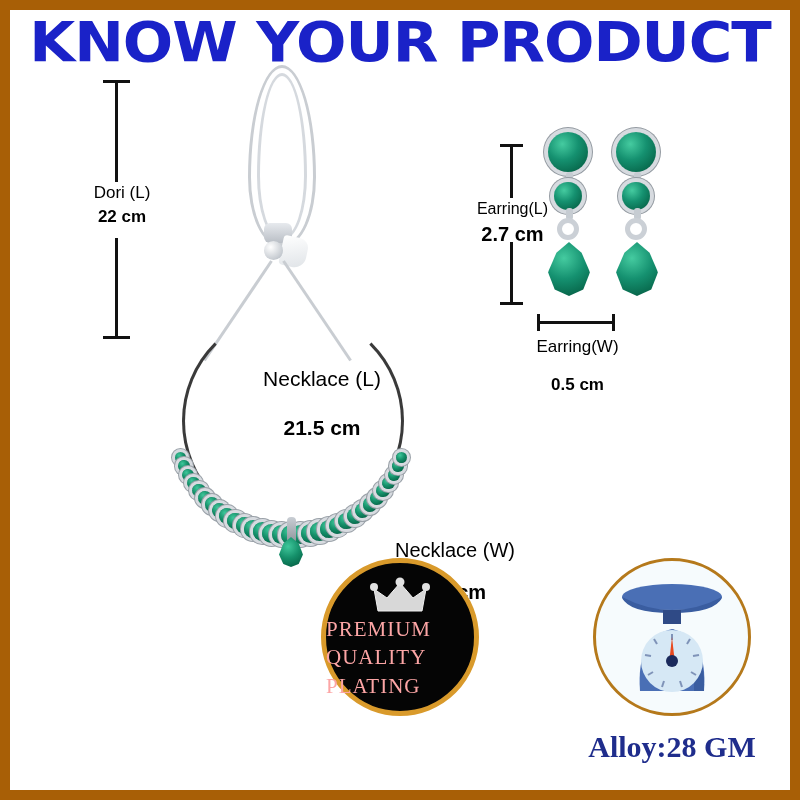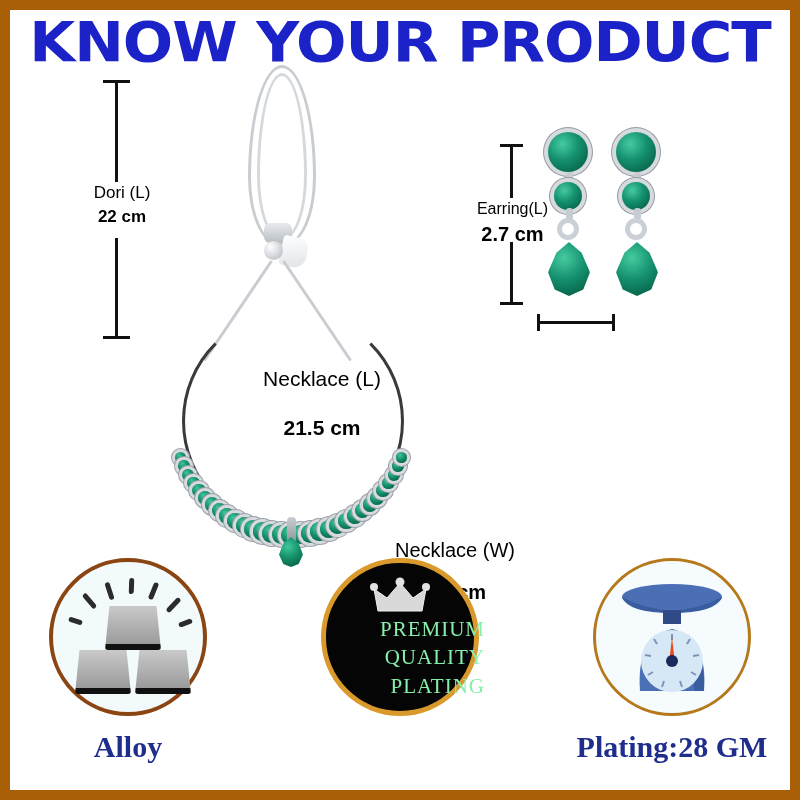"Earring(W)" div.dim-label { html: none -> <div> <span>Earring(W)</span> <span>0.5 cm</span> </div> }
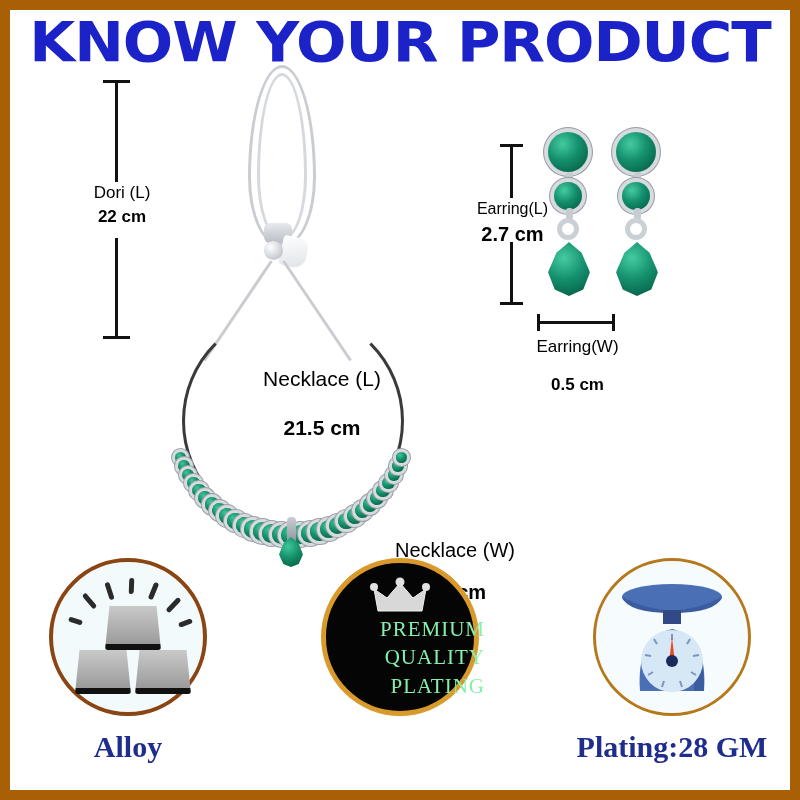"PREMIUM" .premium-text { color: #86efac -> #fca5a5; left: 11px -> 0; text-align: right -> left }
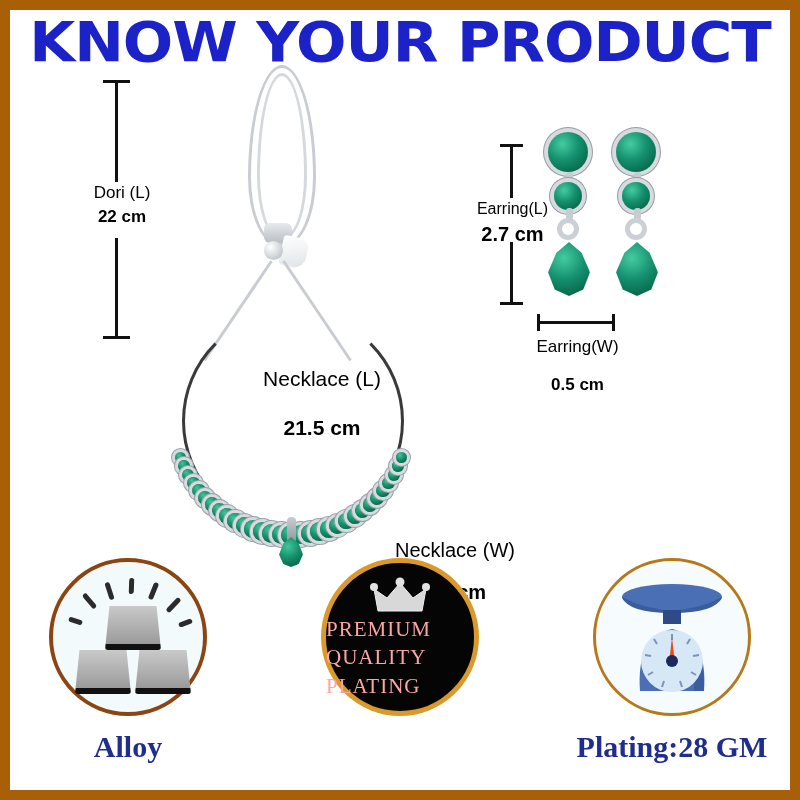"Alloy" div.badge { html: <div> <div> <div></div> <div></div> <div></div> <div></div> <div></div> <div></div> <div></div> <div></div> <div></div> <div></div> </div> <div>Alloy</div> </div> -> none }
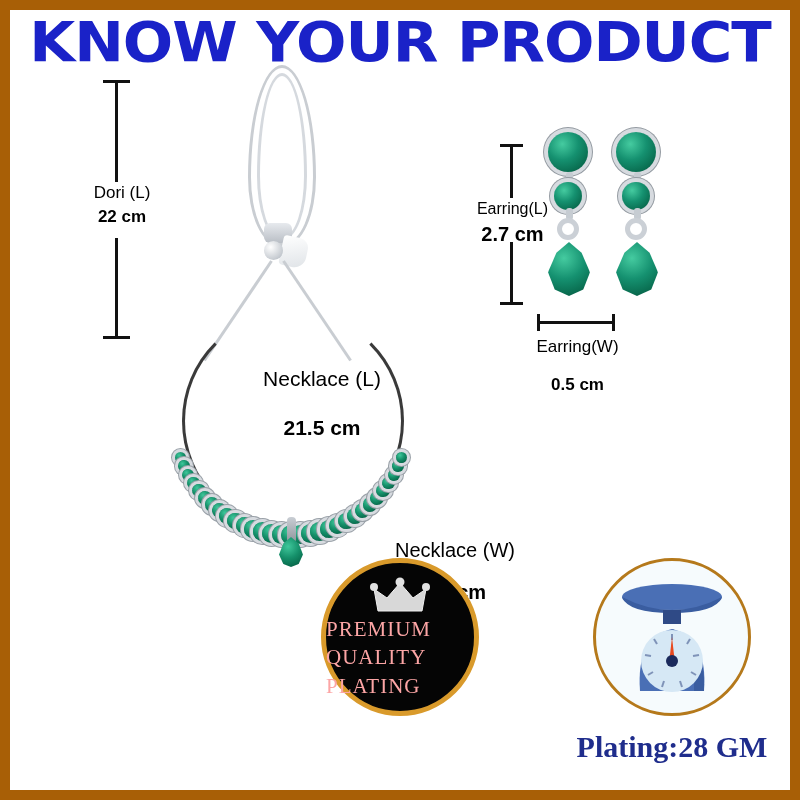"Plating:28 GM" div.badge-caption { text: Plating:28 -> Alloy:28 }
